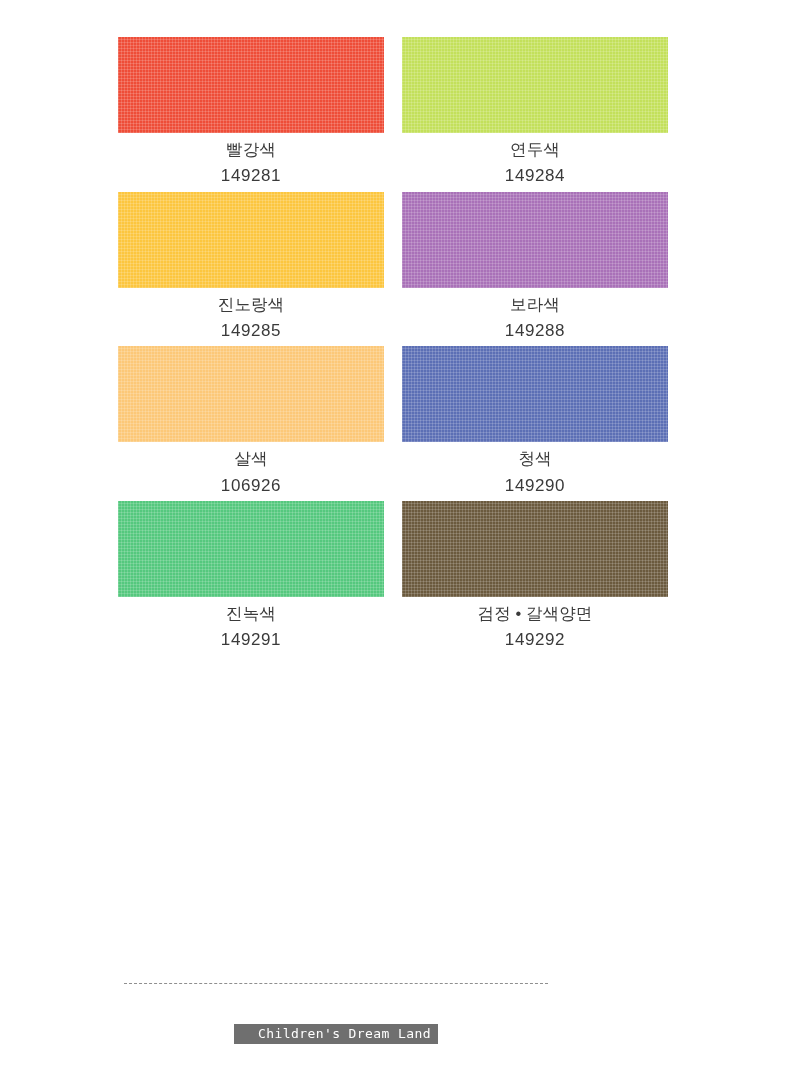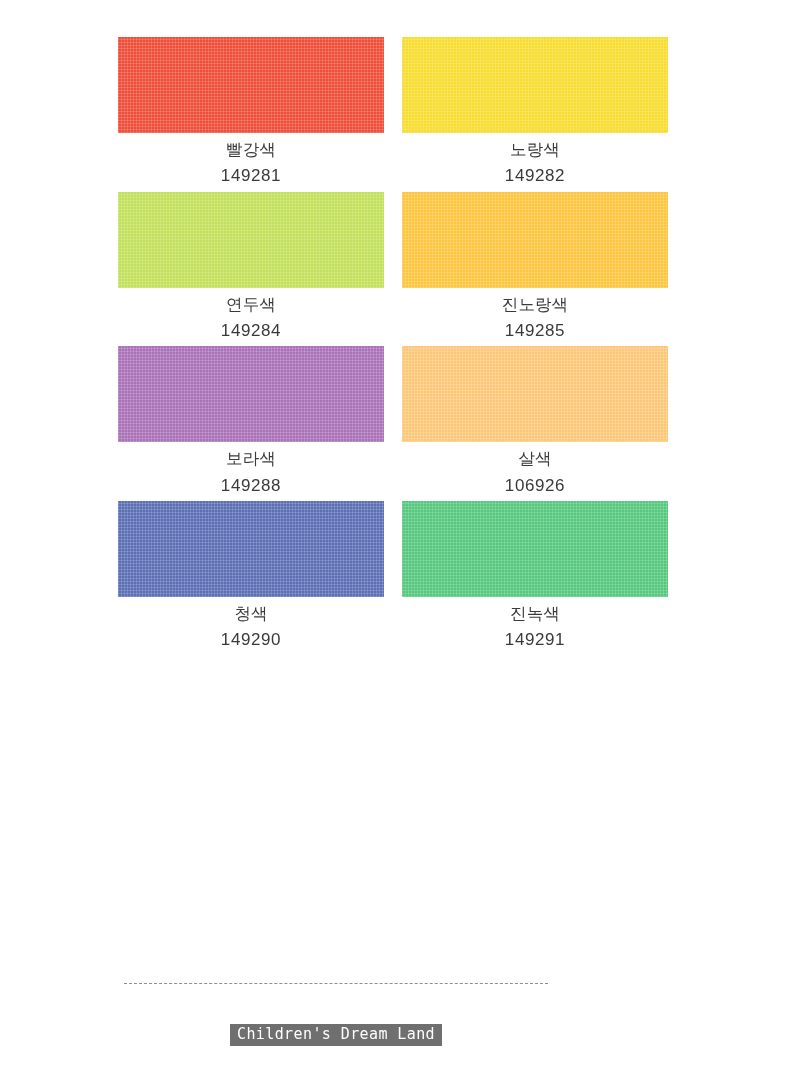"노랑색" div.swatch-cell { html: <div> <div></div> <div> <span>노랑색</span> <span>149282</span> </div> </div> -> none }
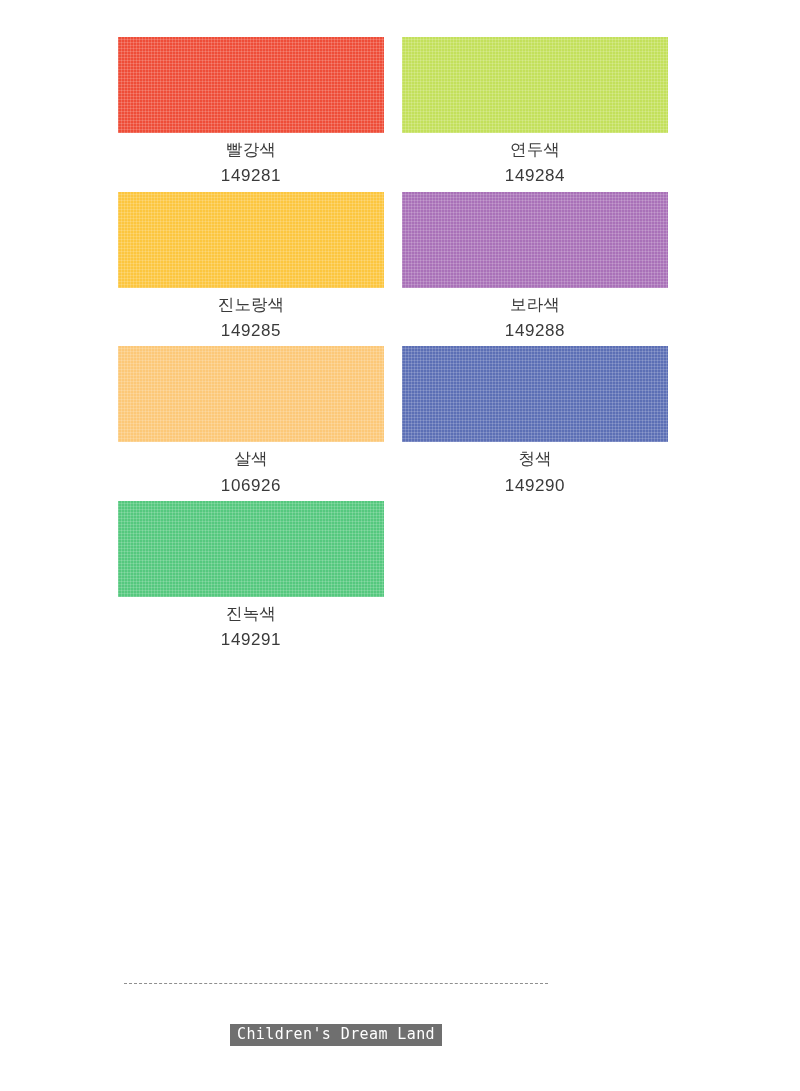"검정 • 갈색양면" div.swatch-cell { html: none -> <div> <div></div> <div> <span>검정 • 갈색양면</span> <span>149292</span> </div> </div> }
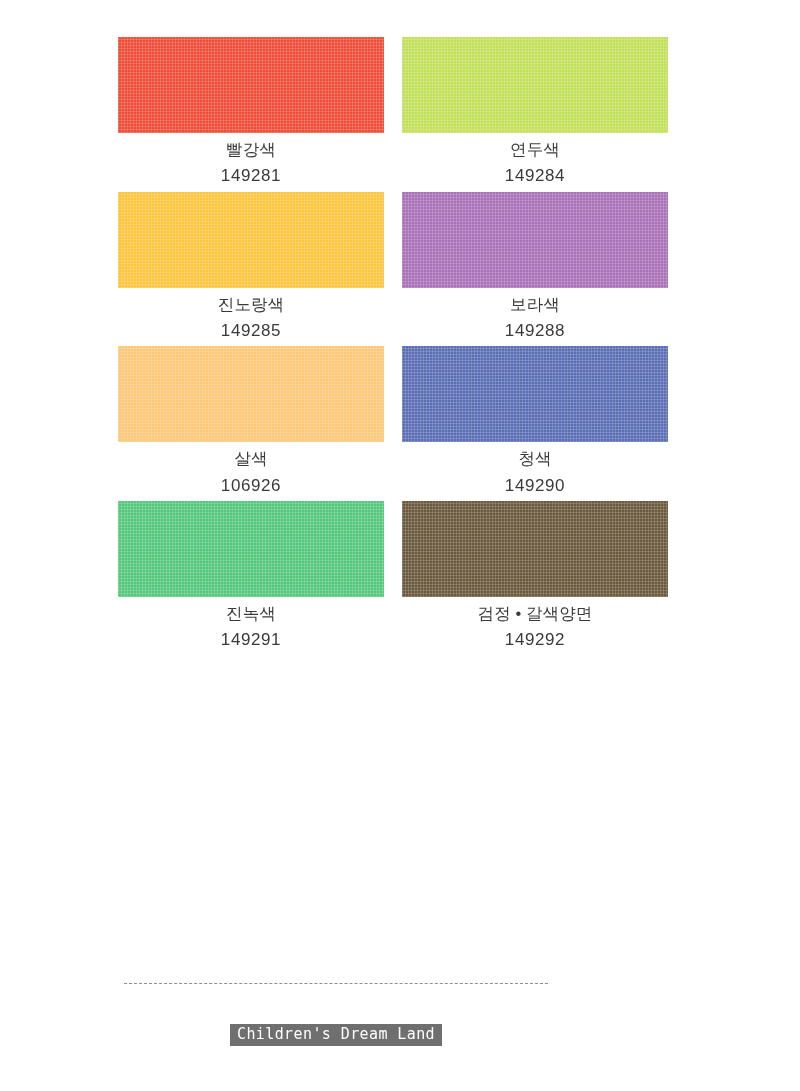"Children's Dream Land" .footer-badge { font-size: 15px -> 13px; padding: 3px 7px 4px 7px -> 3px 7px 4px 24px }
